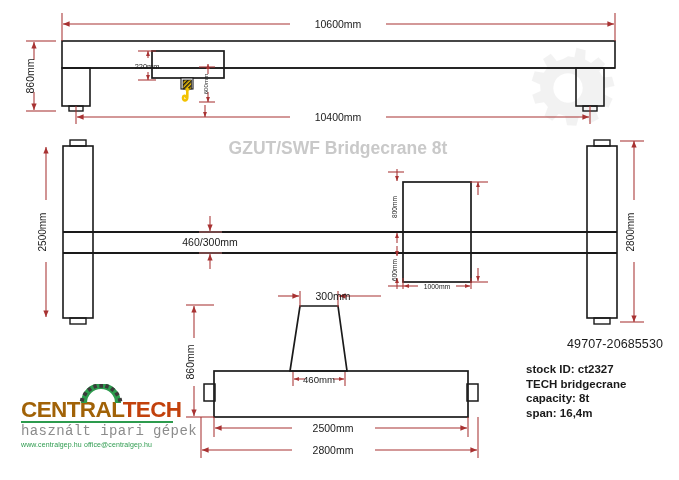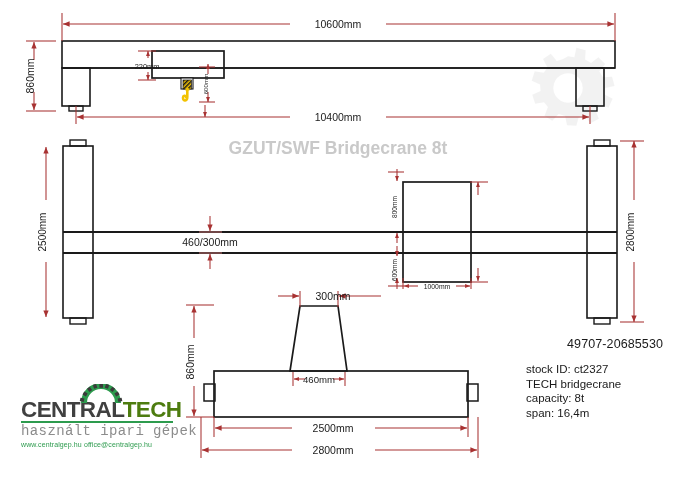"stock ID: ct2327" .spec-line { font-weight: none -> bold }
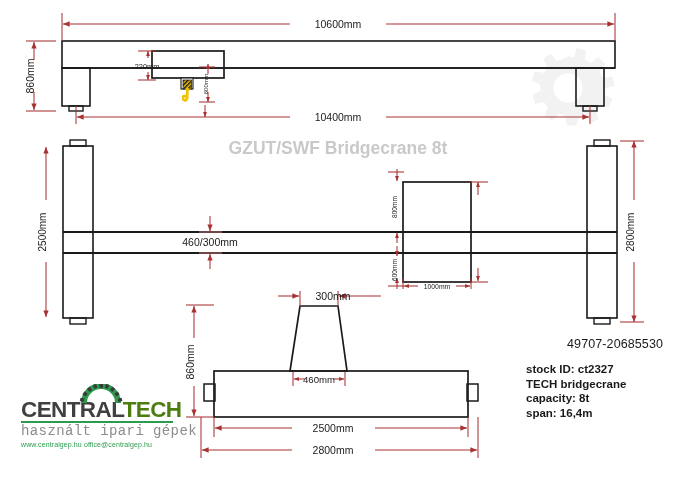"CENTRAL" .logo-central { color: #404040 -> #a16207 }
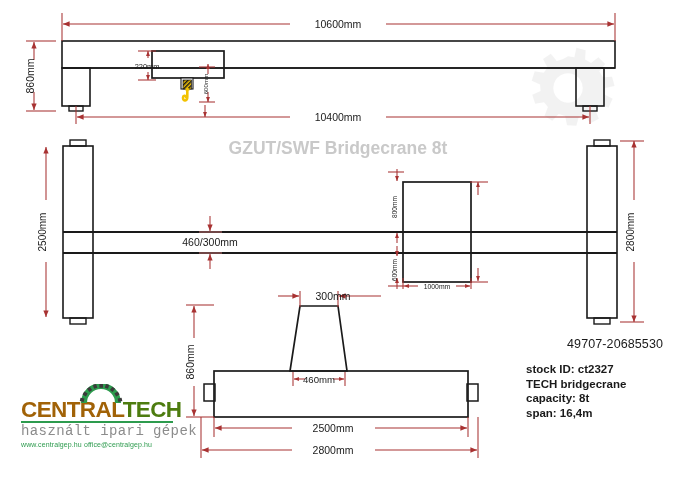"TECH" .logo-tech { color: #4d7c0f -> #c2410c }
